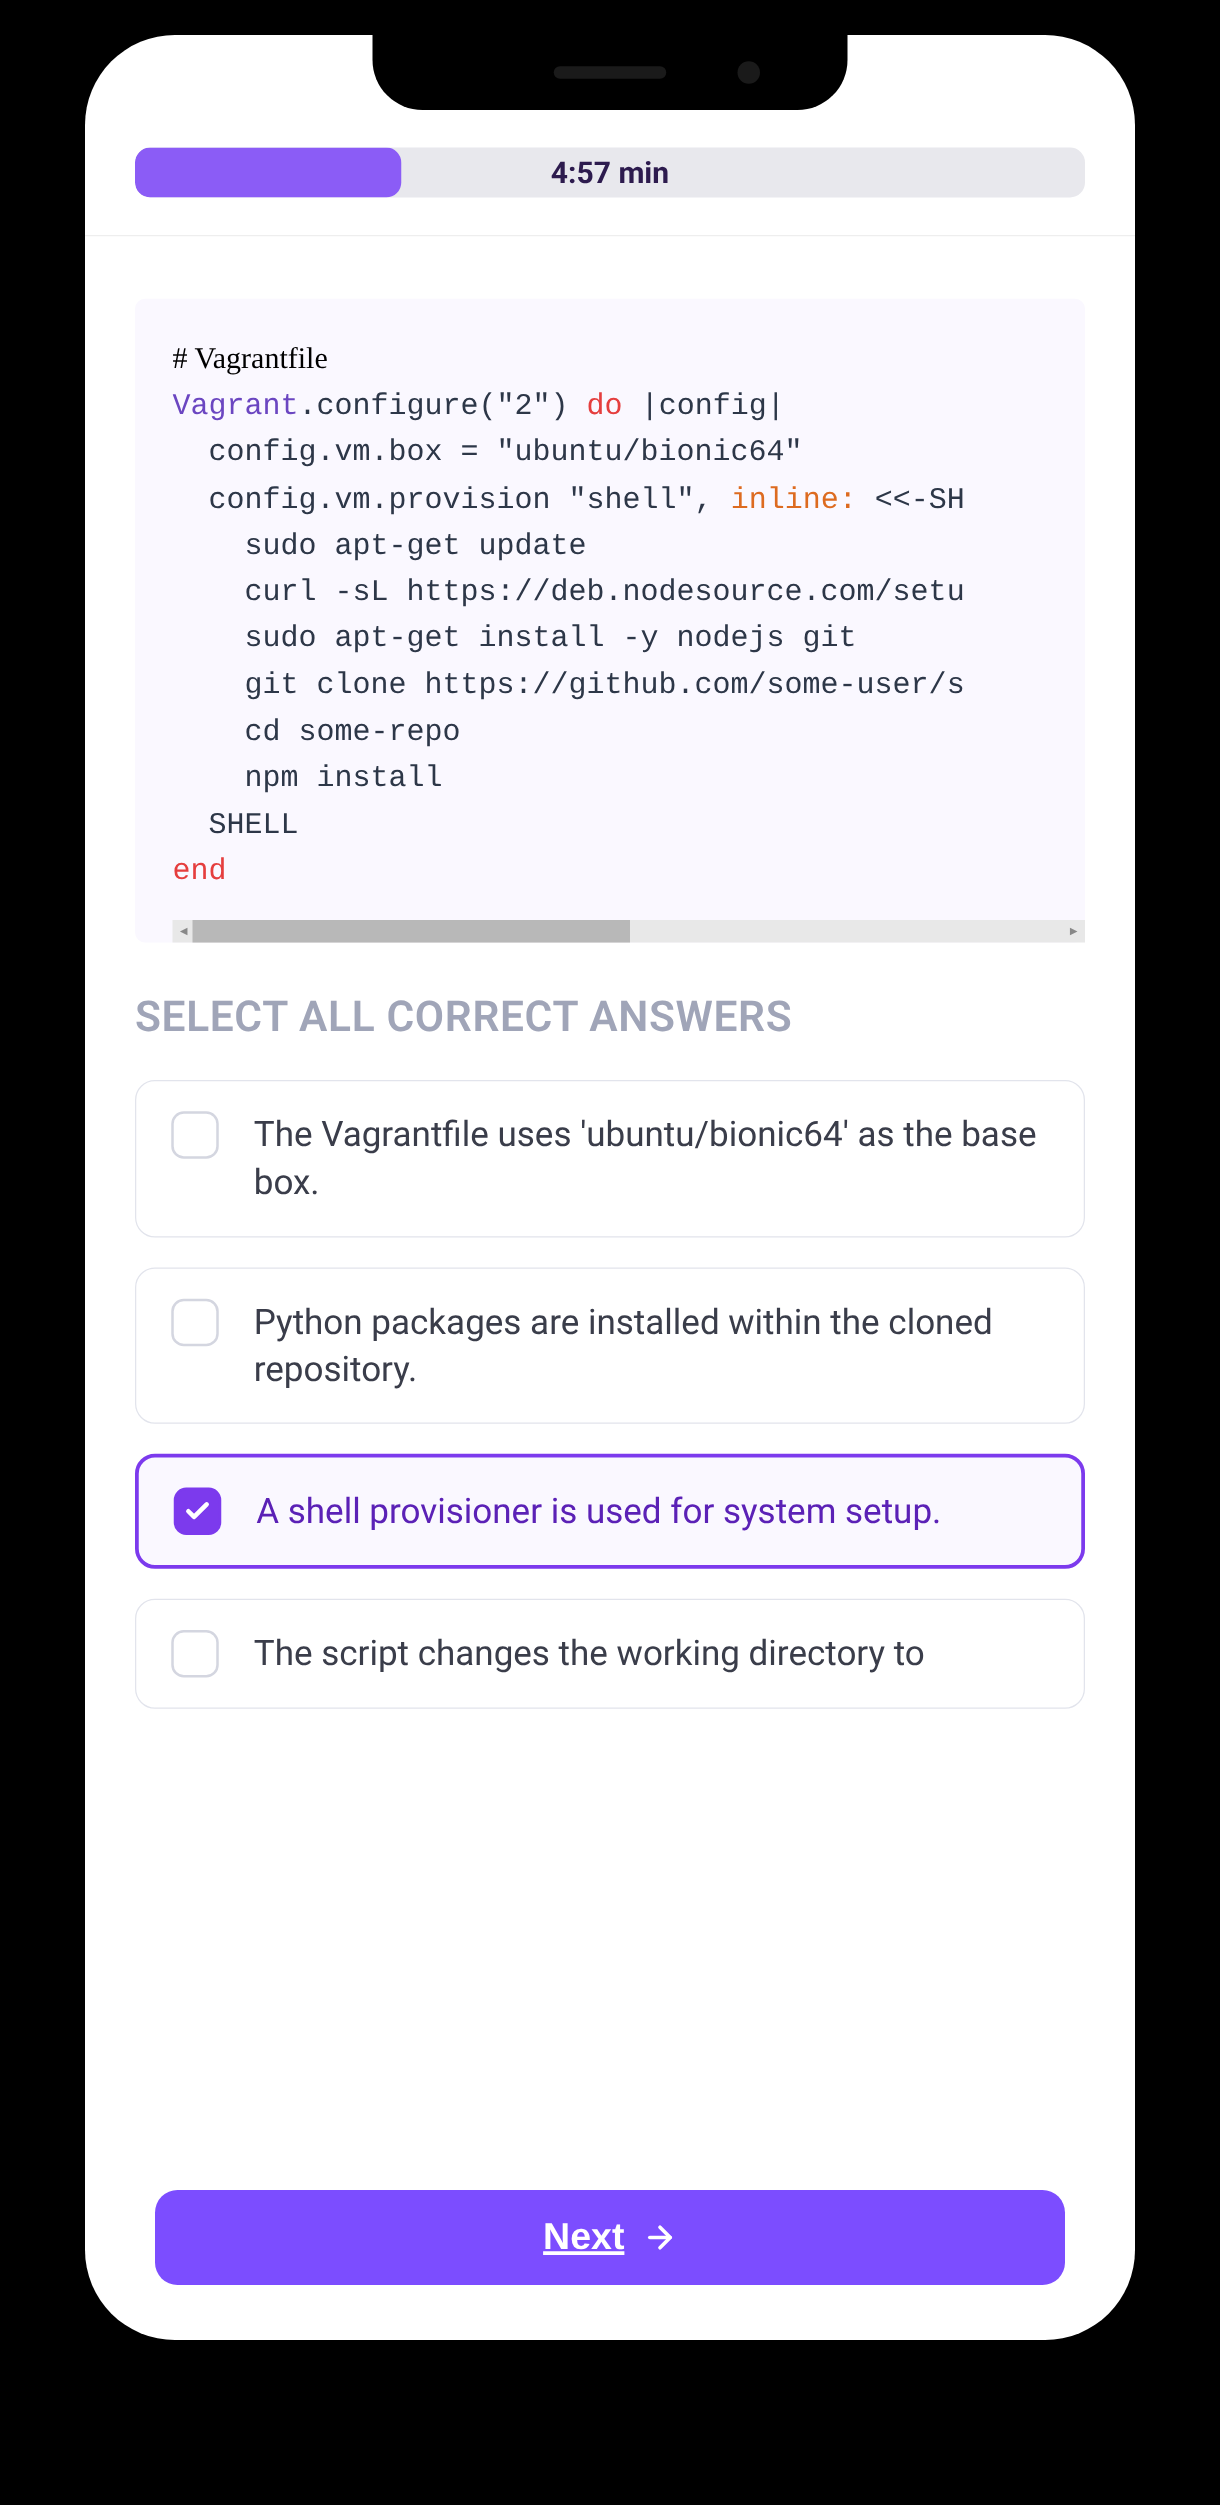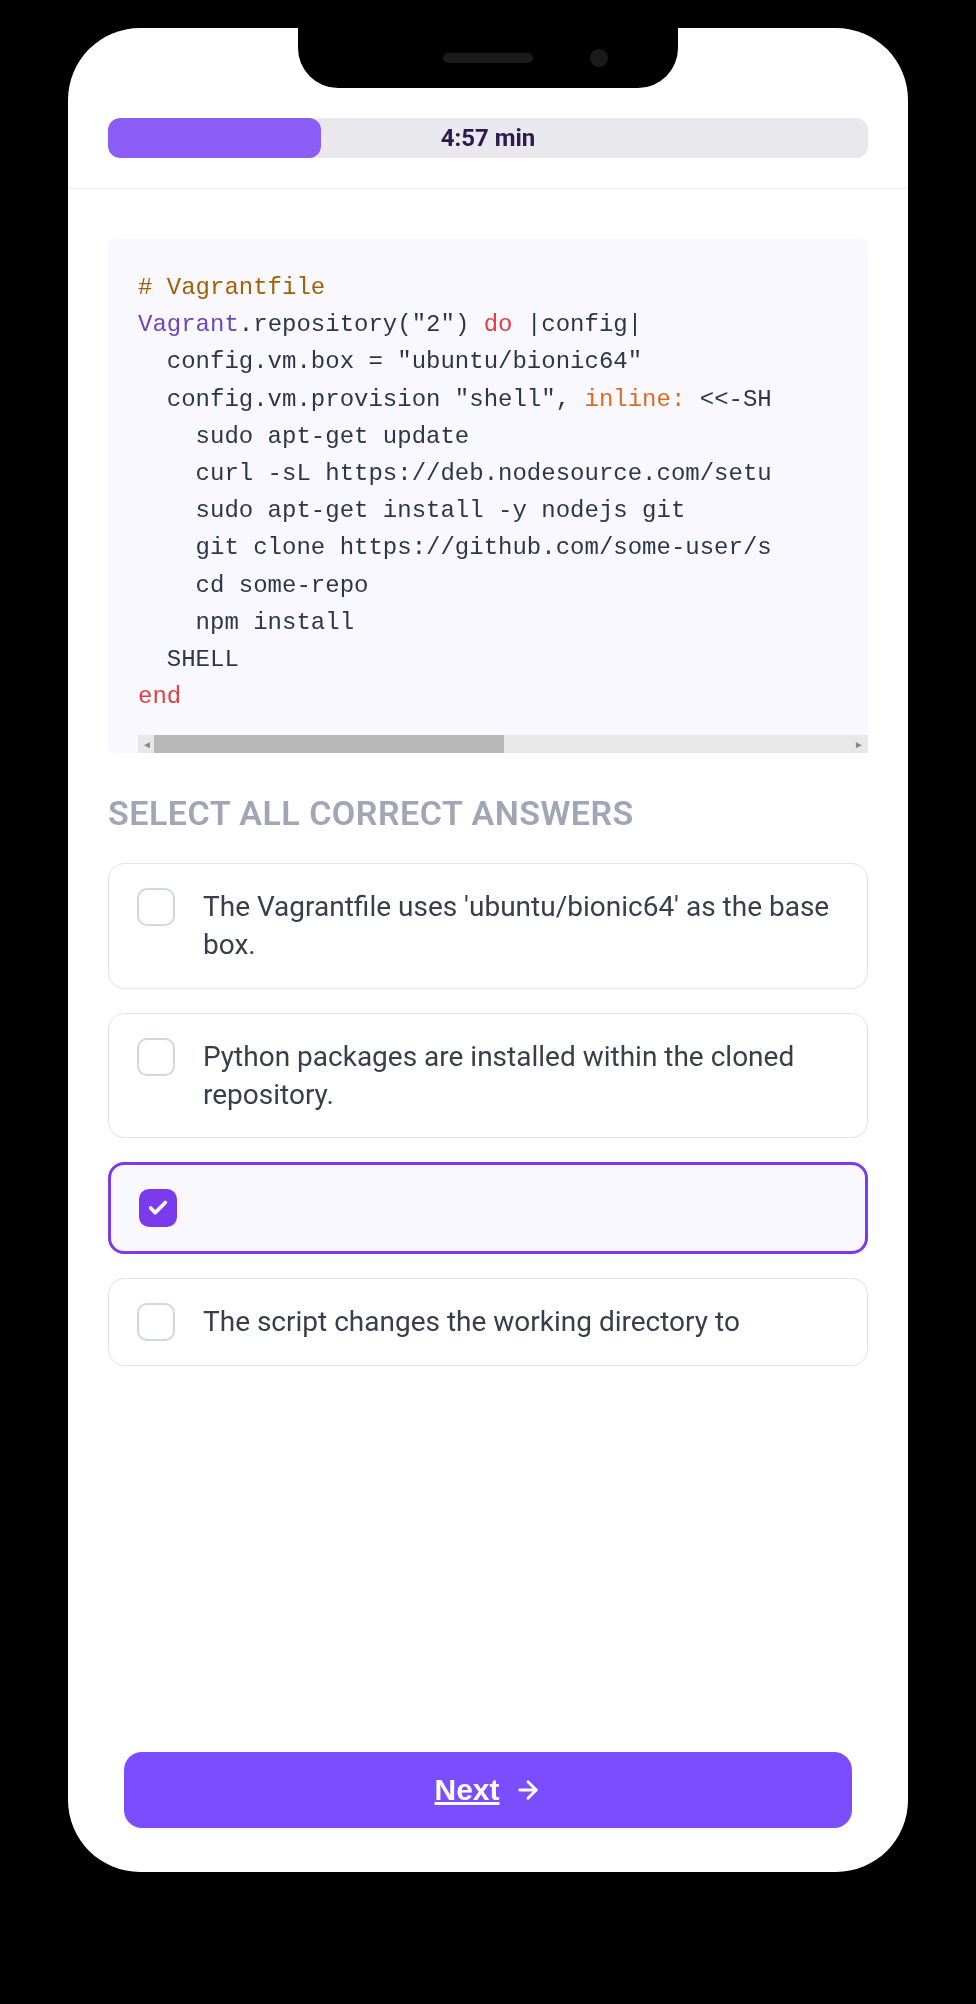"# Vagrantfile" .c-comment { color: #a16207 -> #000000; font-family: none -> Liberation Serif, serif }
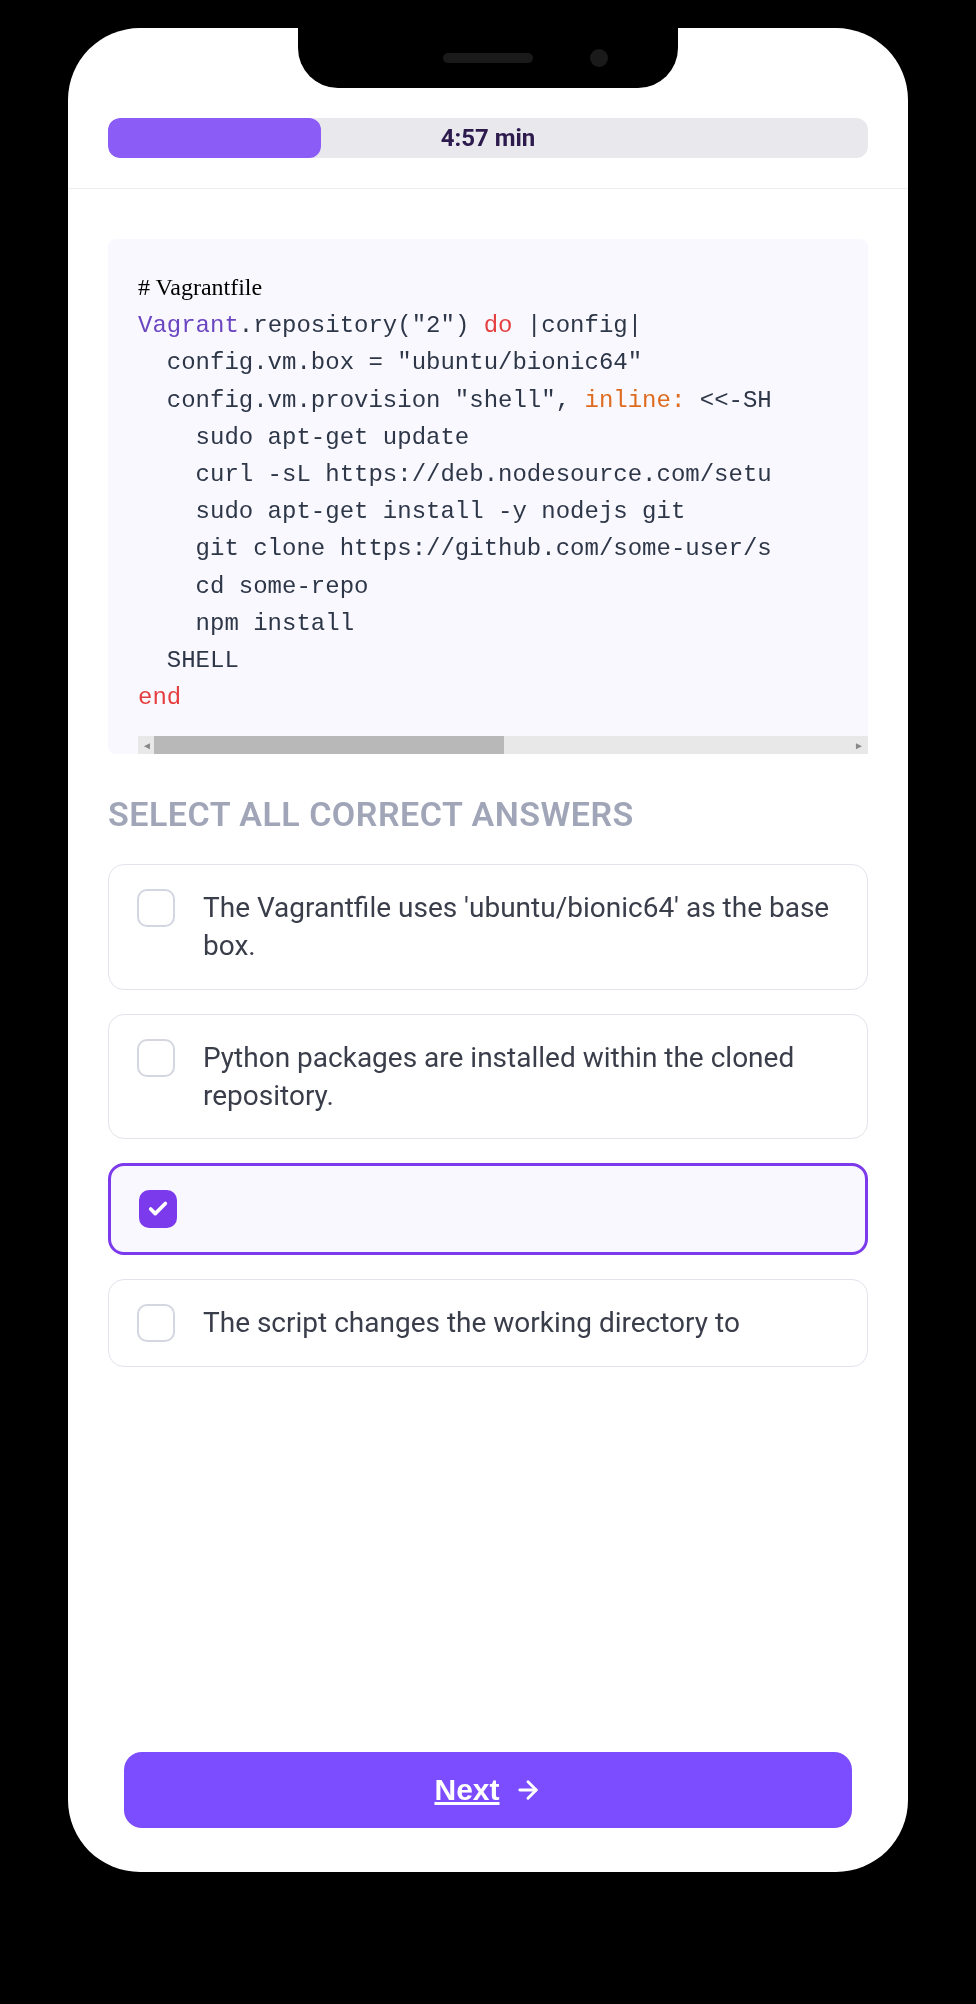".repository(" span { text: .repository -> .configure }
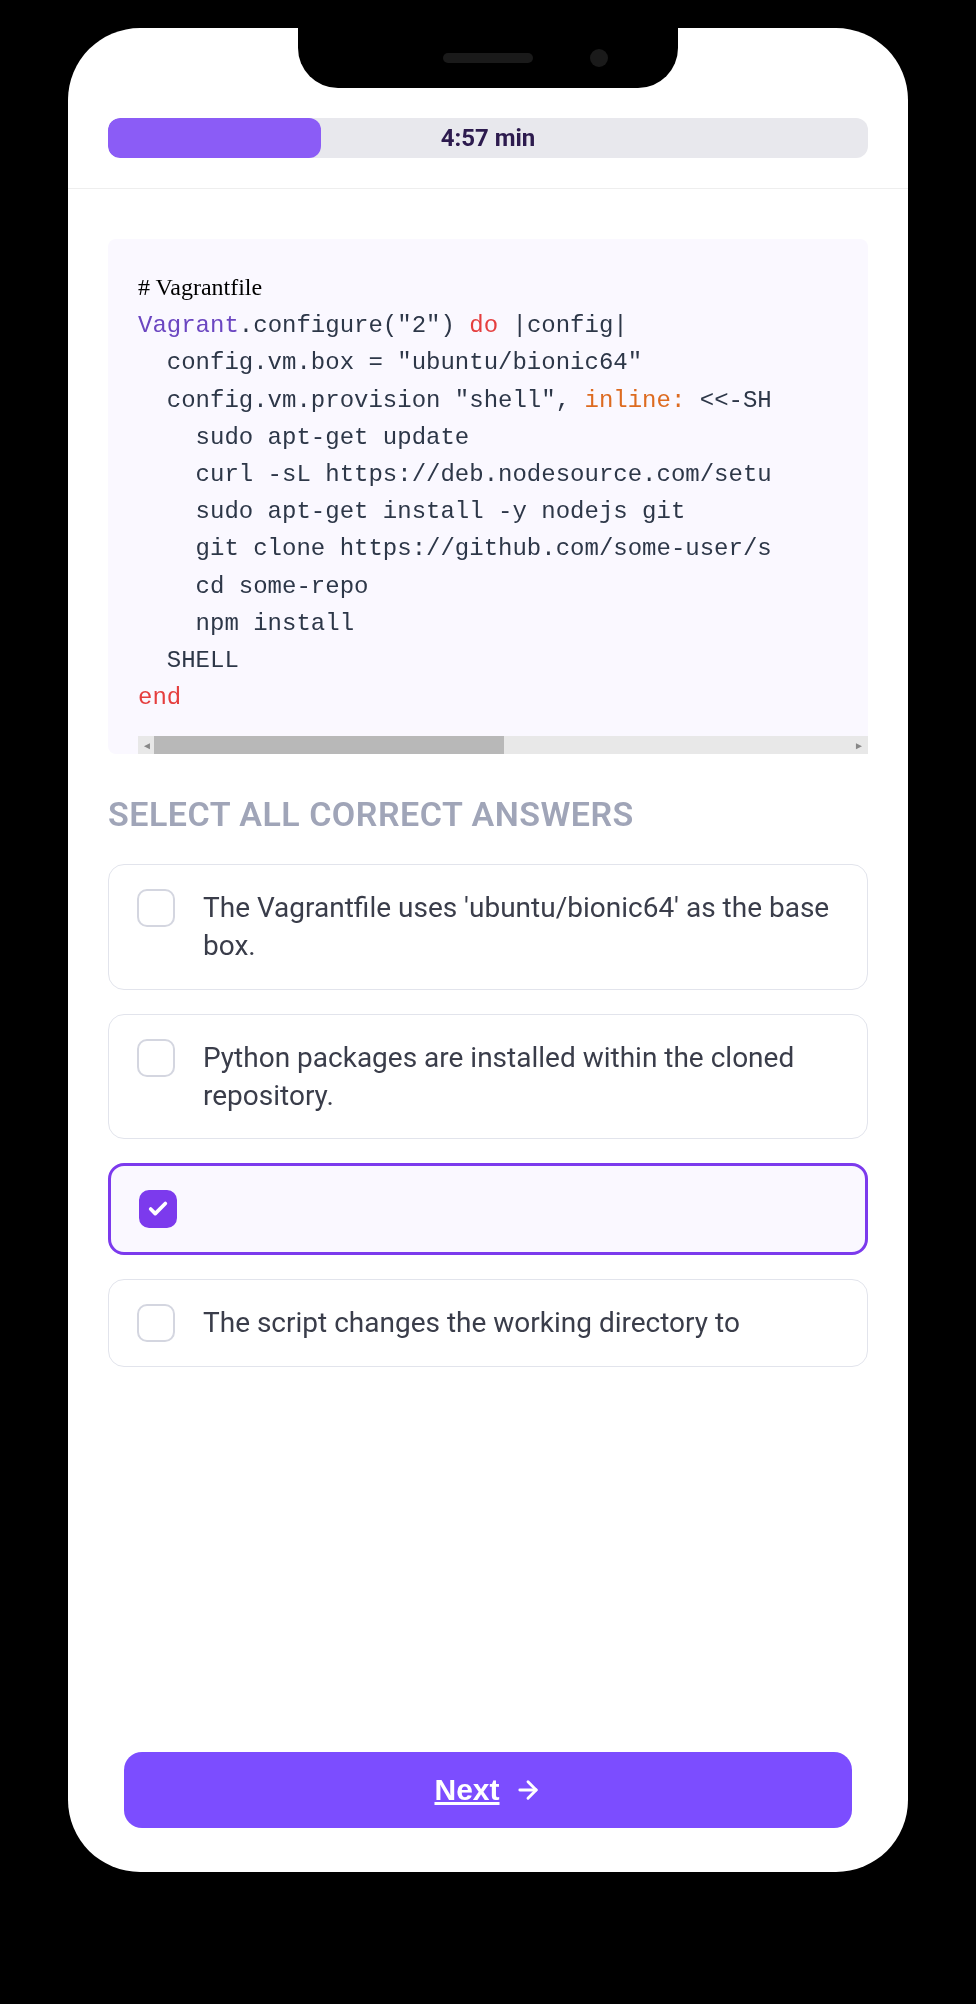"A shell provisioner is used" div.option-text { html: none -> <div>A shell provisioner is used for system setup.</div> }
